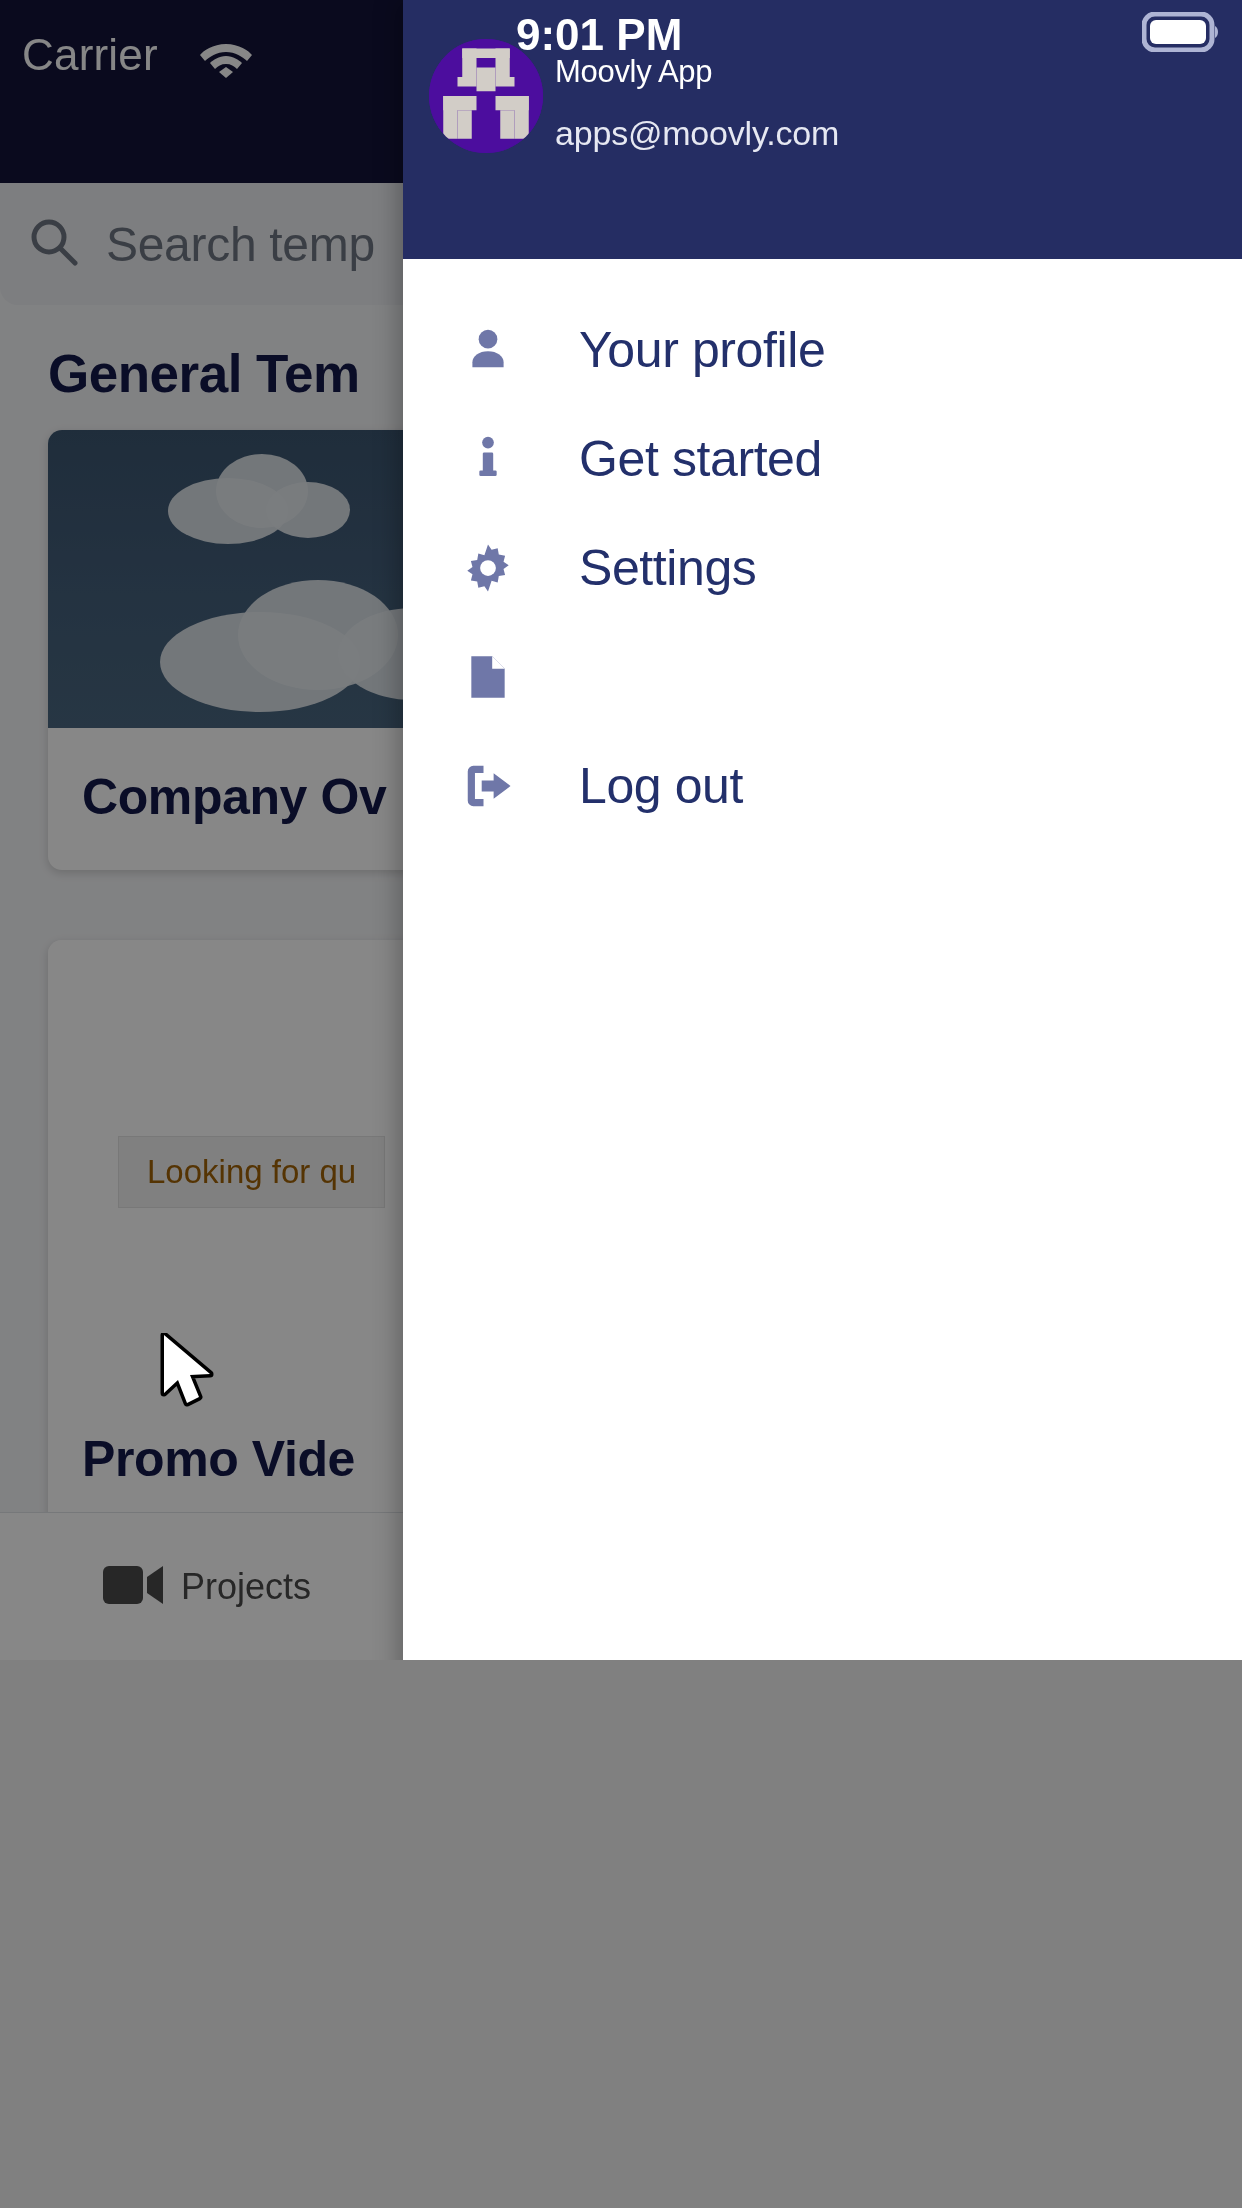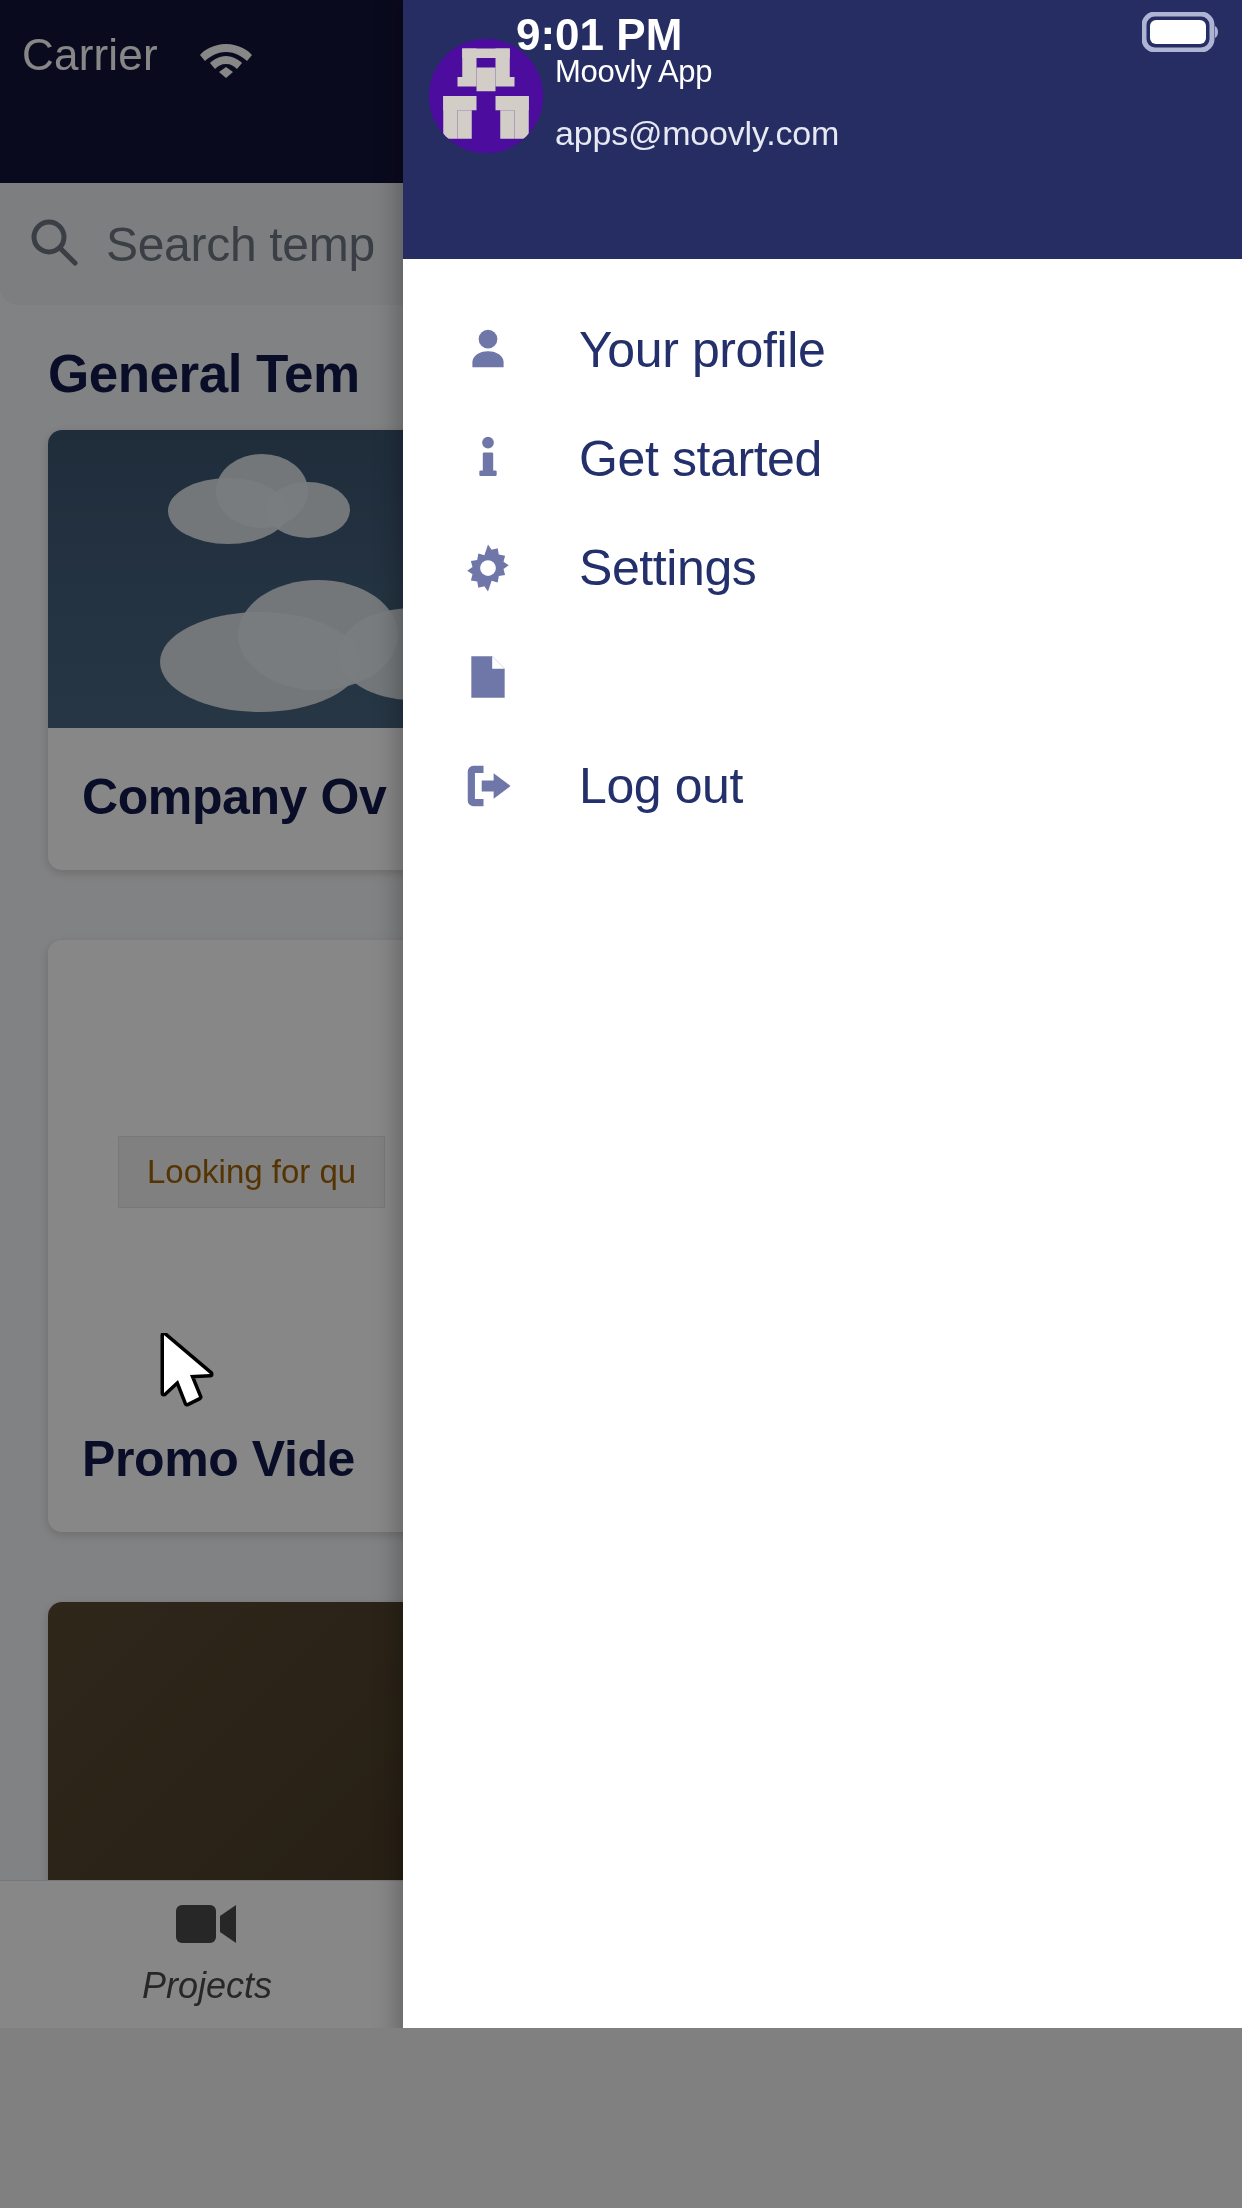"Carrier" #screen { height: 2028px -> 1660px }
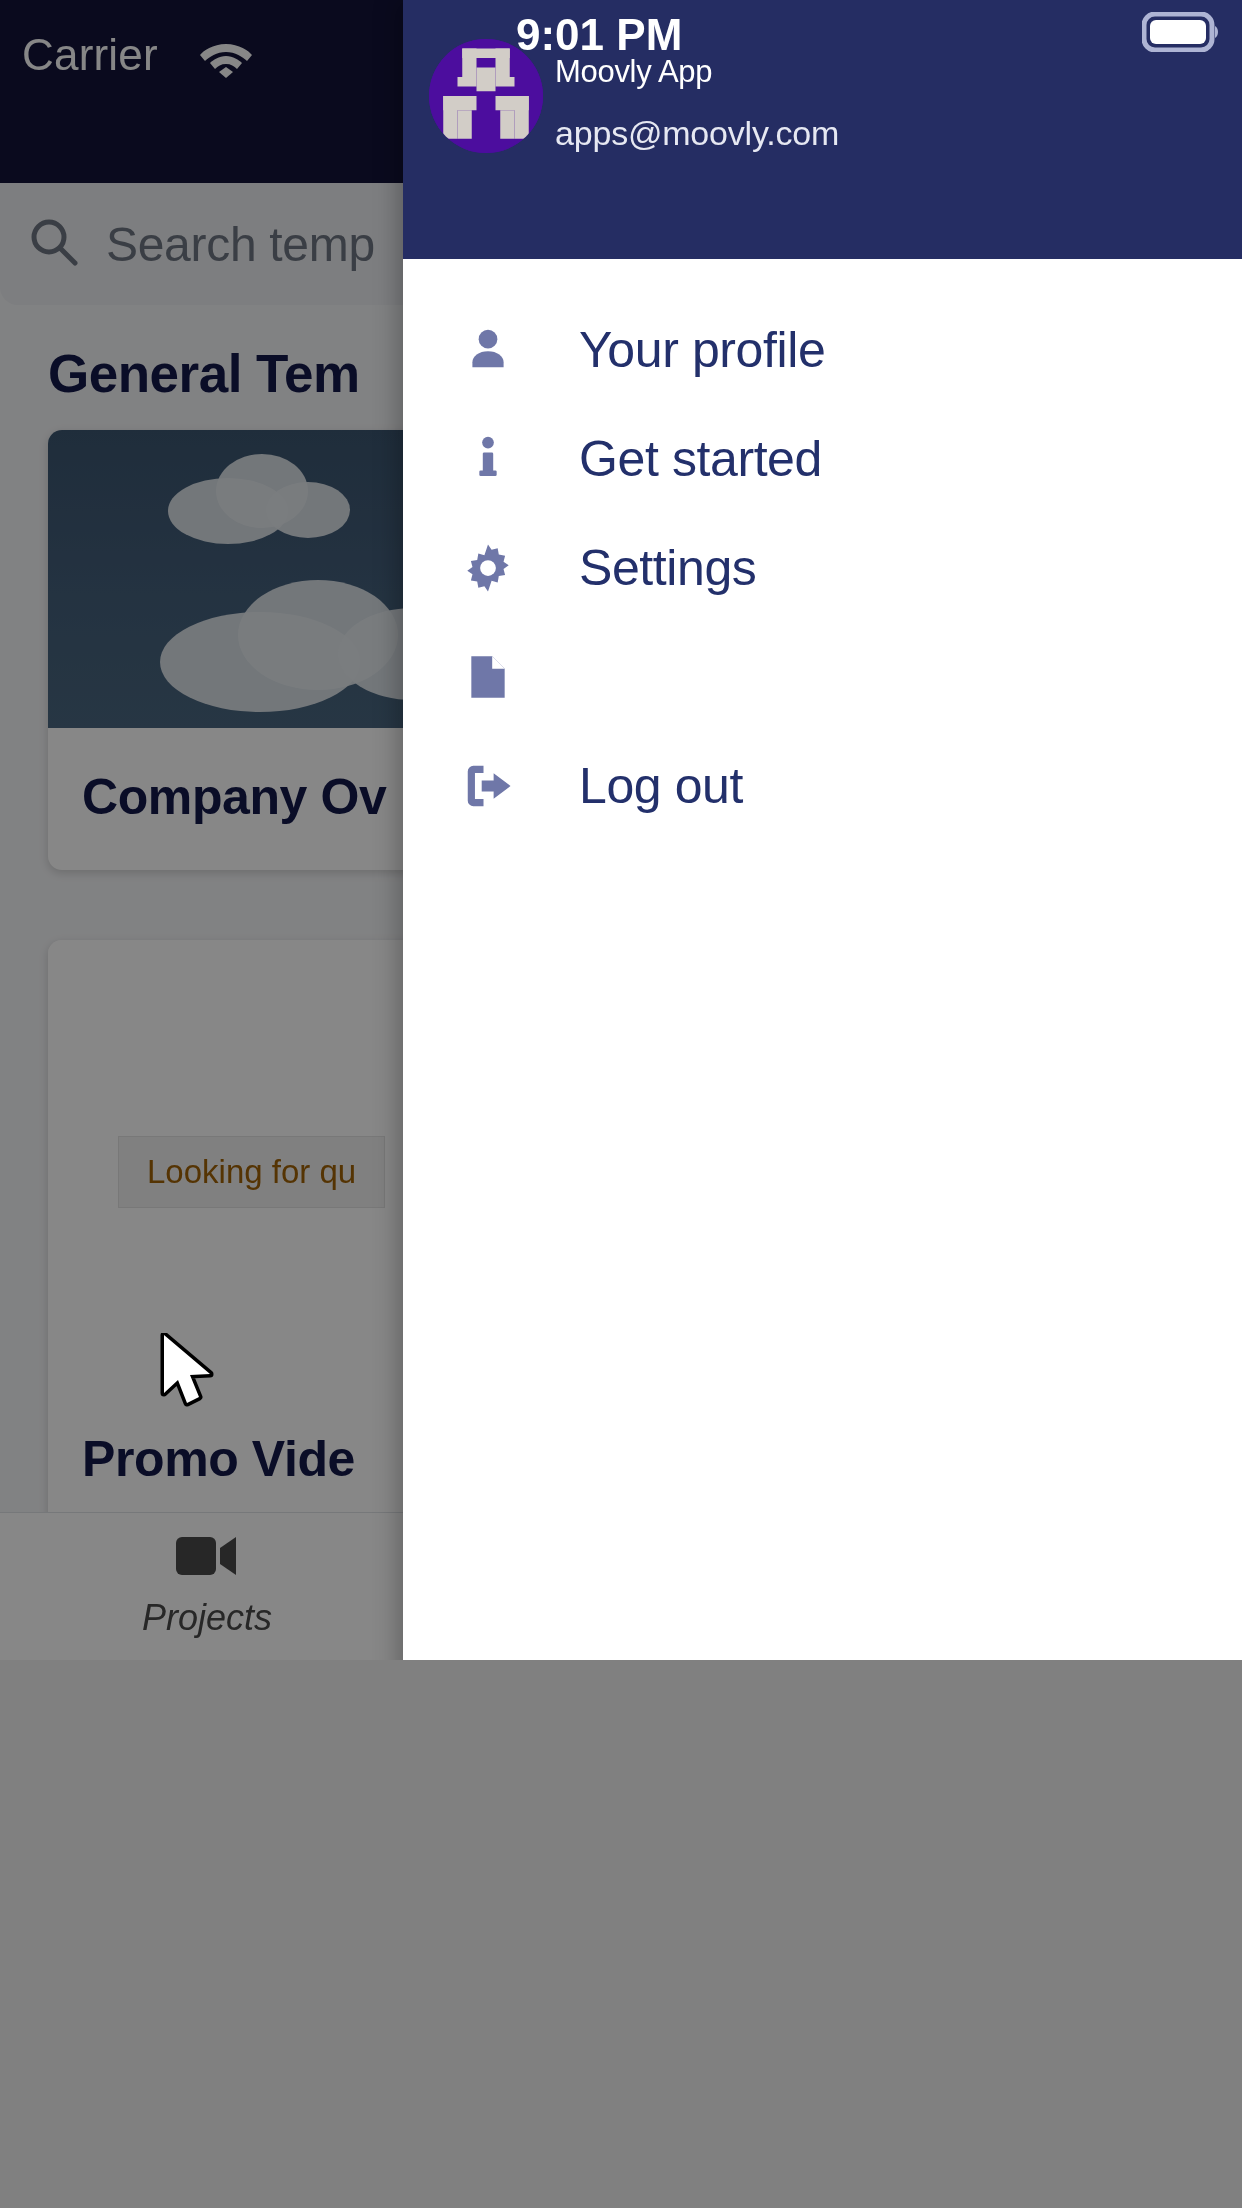"Projects" .bg-tab { flex-direction: column -> none; font-style: italic -> none }
